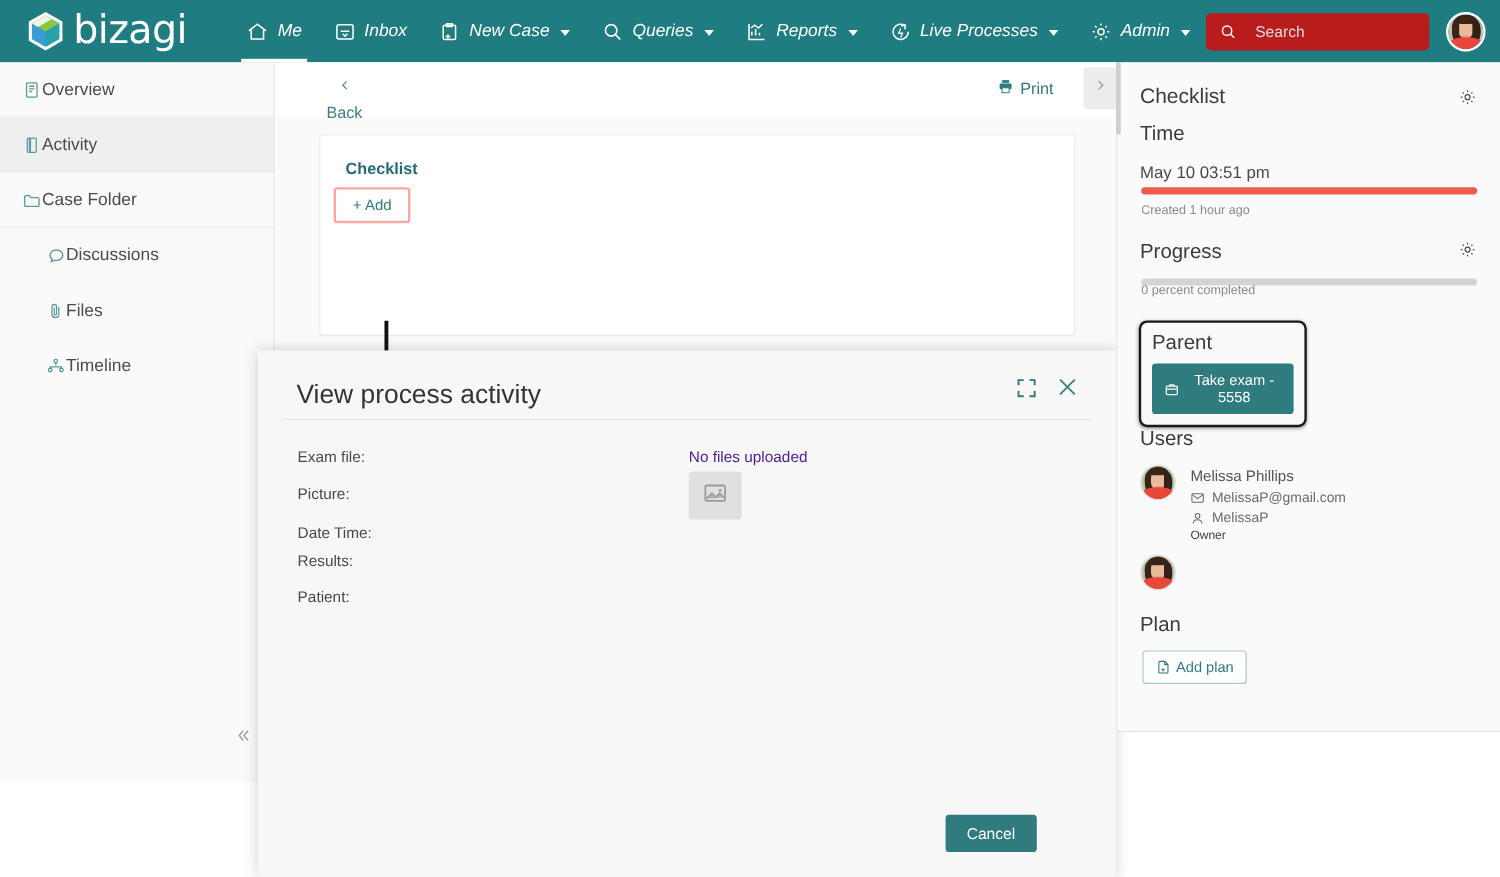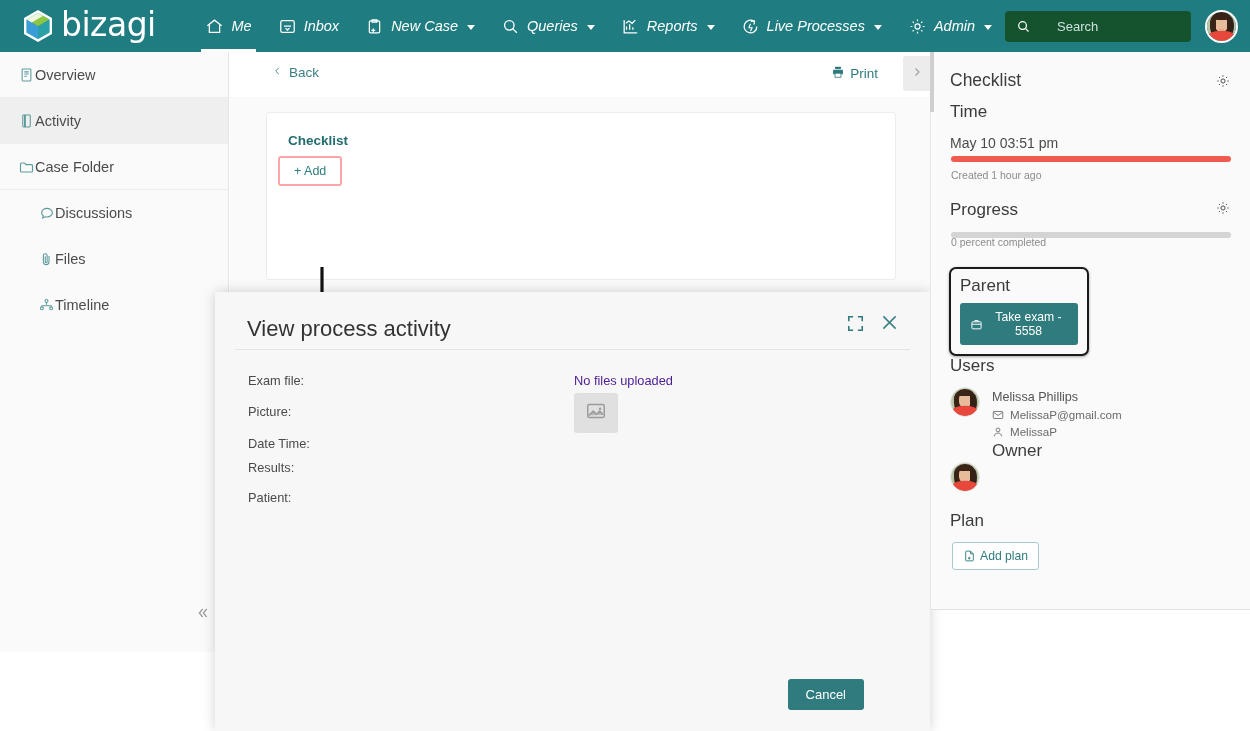"Search" .search-box { background: #14532d -> #b91c1c; gap: 26px -> 15px }
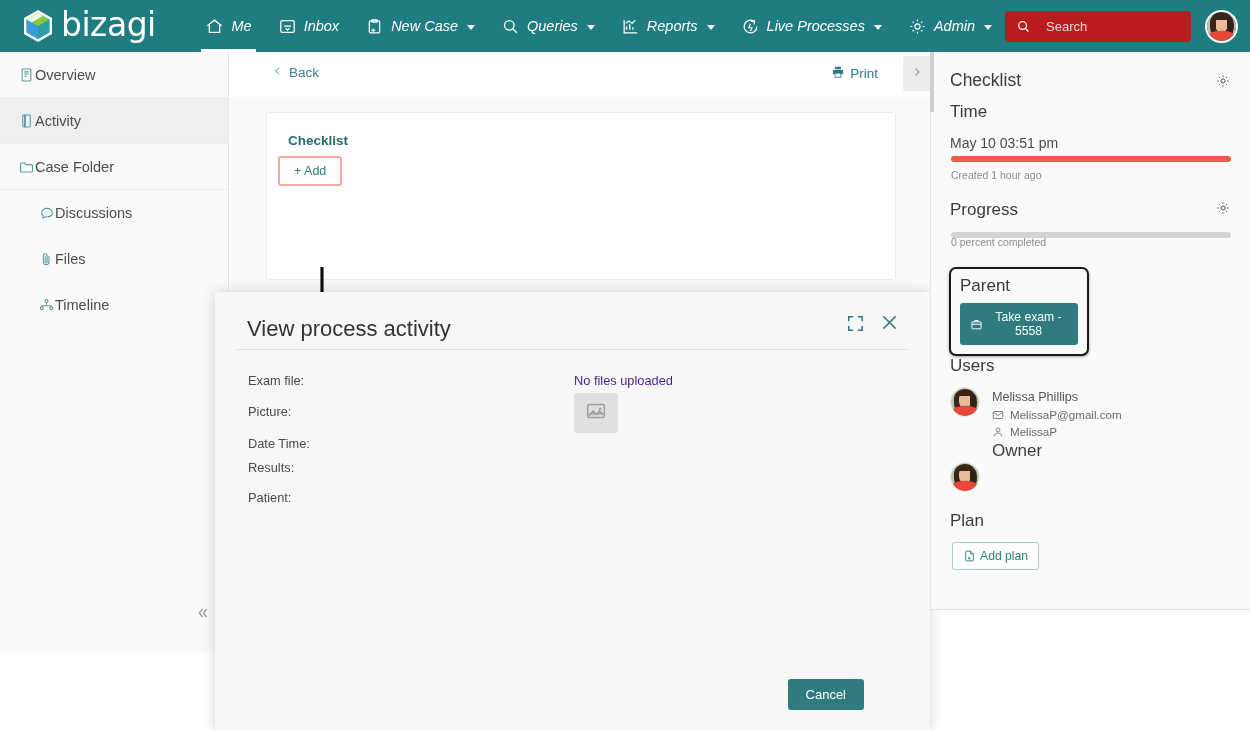"Back" .back-link { flex-direction: none -> column }
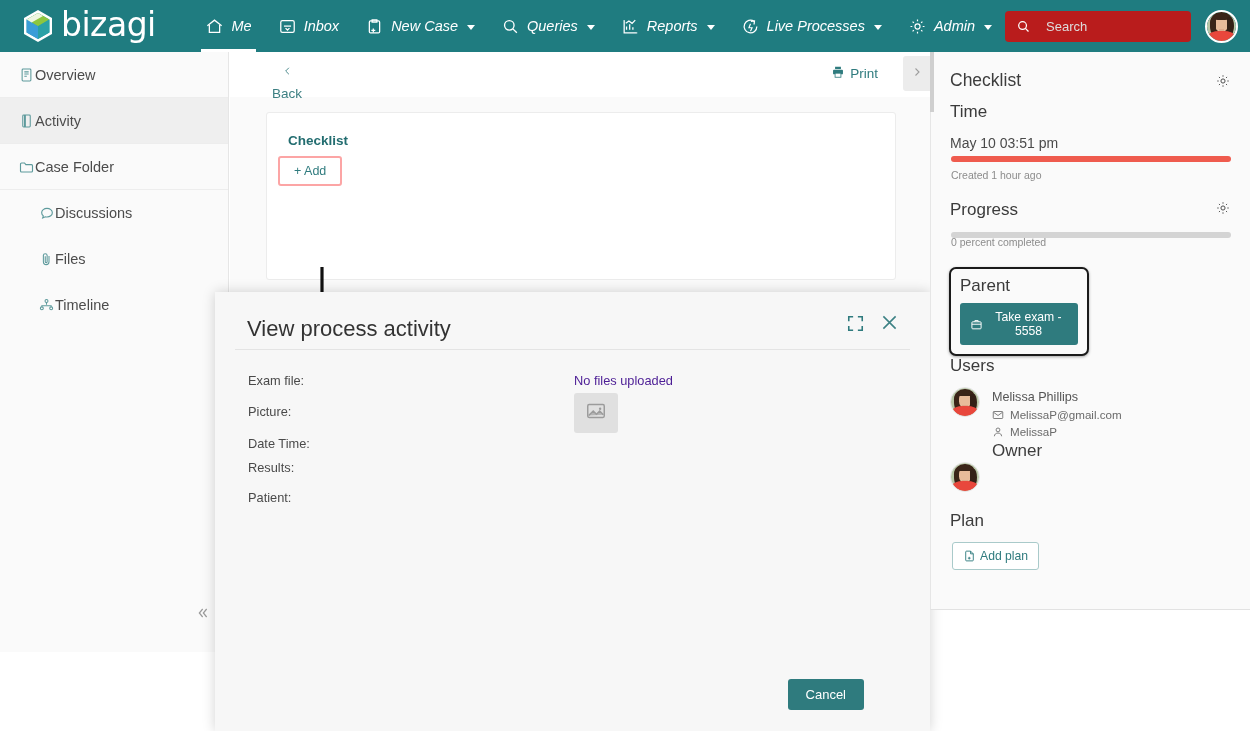"Owner" .u-role { font-size: 17px -> 10px }
